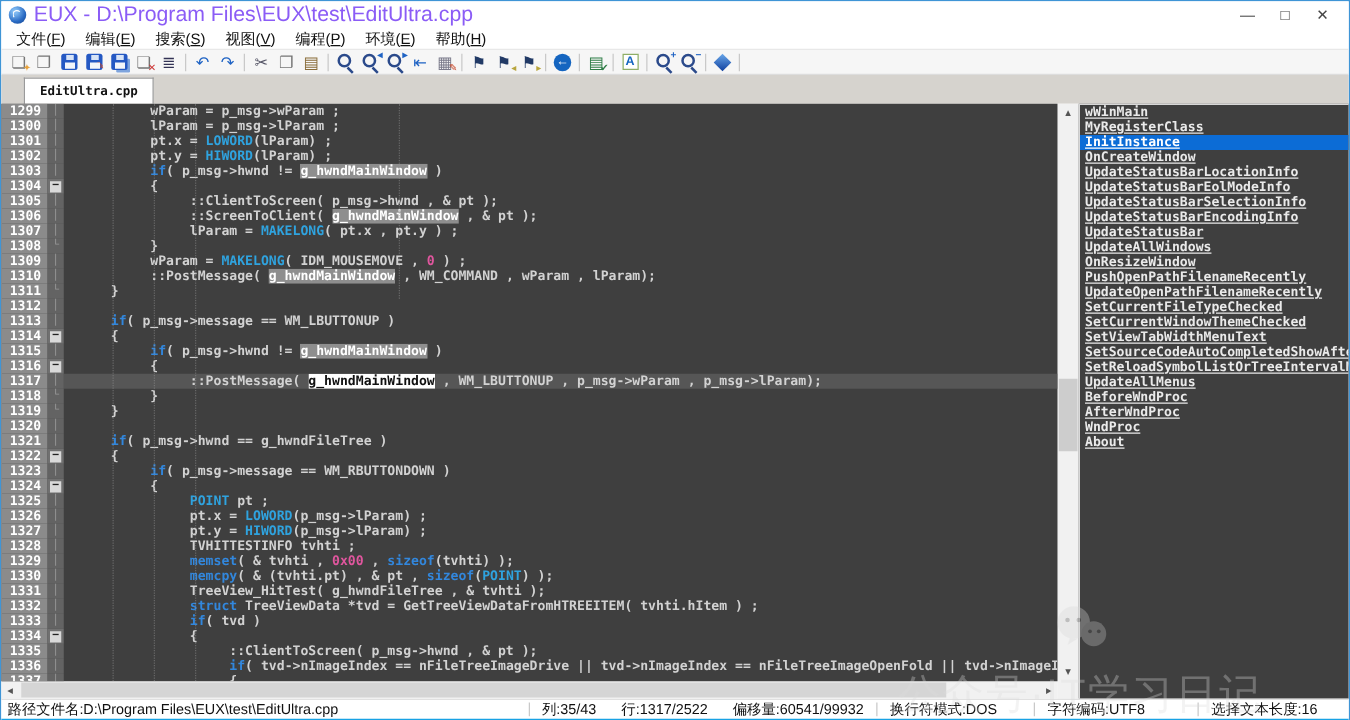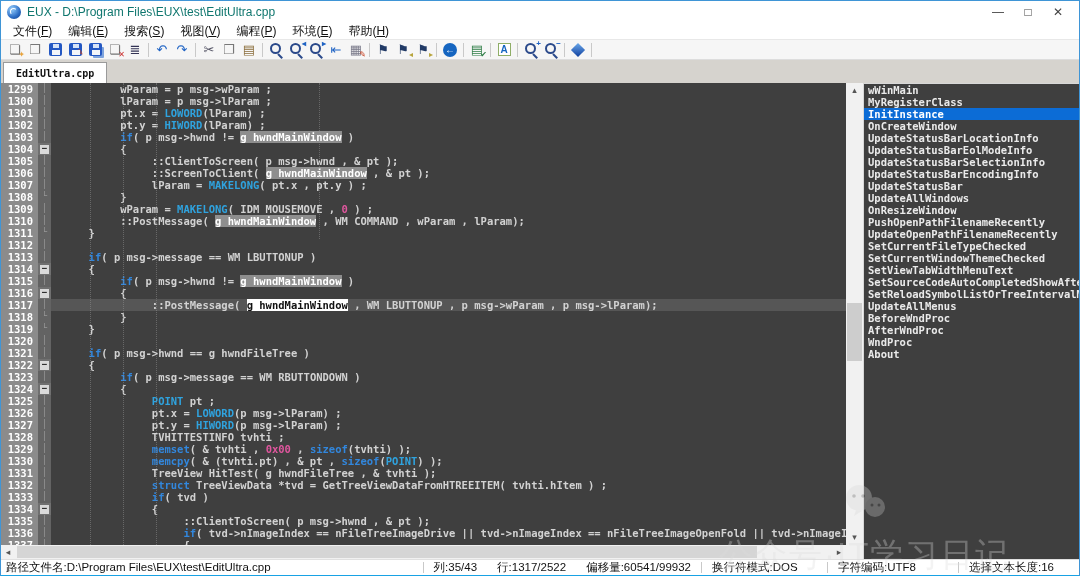"EUX - D:\Program" .wtitle { color: #0f766e -> #8b5cf6; font-size: 12px -> 17px }
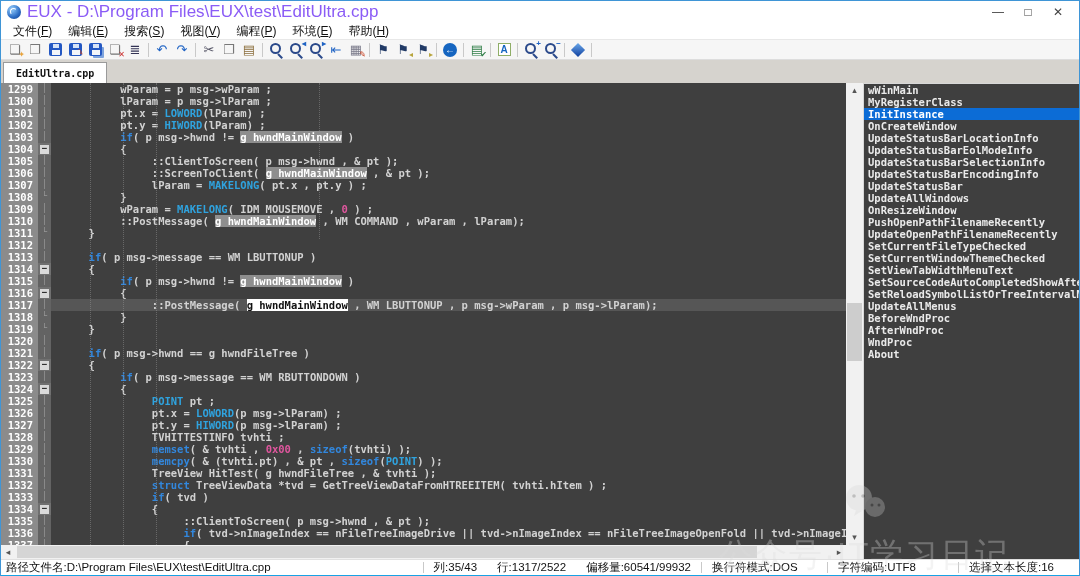"EditUltra.cpp" .tabbar { padding-left: 2px -> 18px }
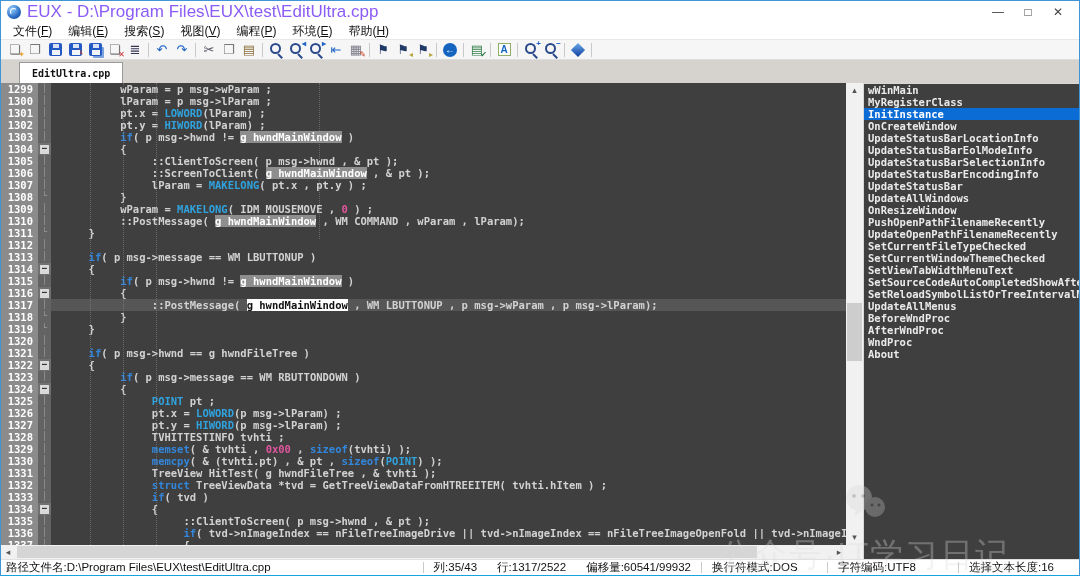"wWinMain" .fn { text-decoration: none -> underline }
